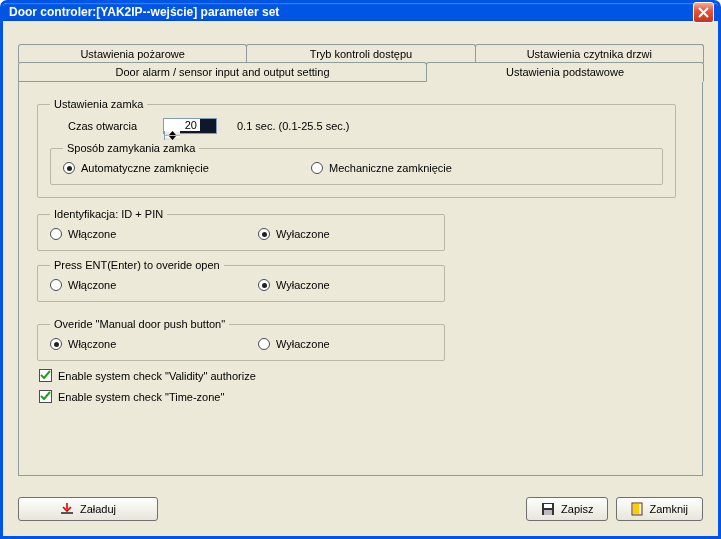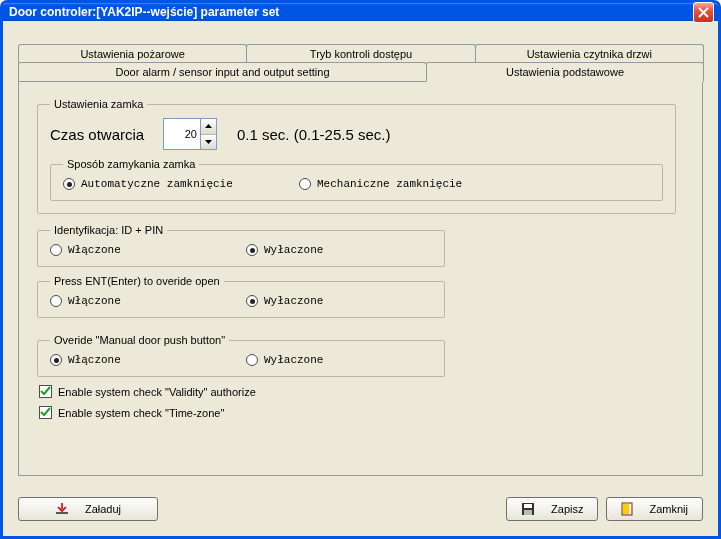"Czas otwarcia" .label { font-size: 15px -> 11px; text-align: none -> center }
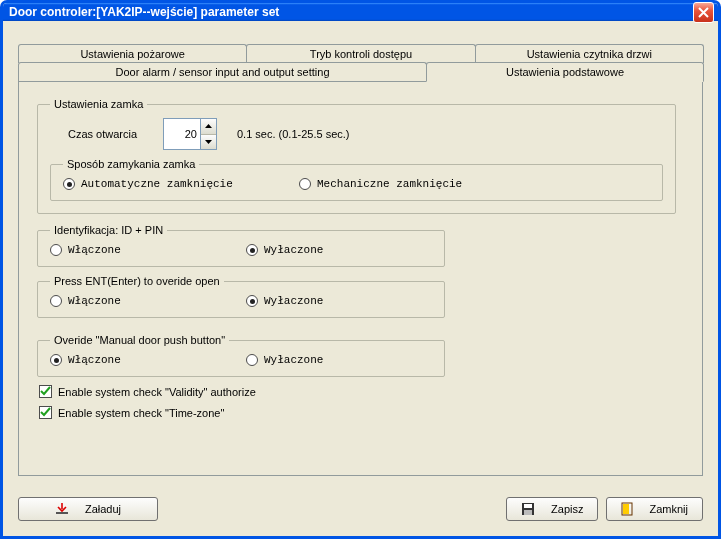"20" .spinner { background: #fca5a5 -> #0f172a; flex-direction: none -> column; height: 32px -> 16px }
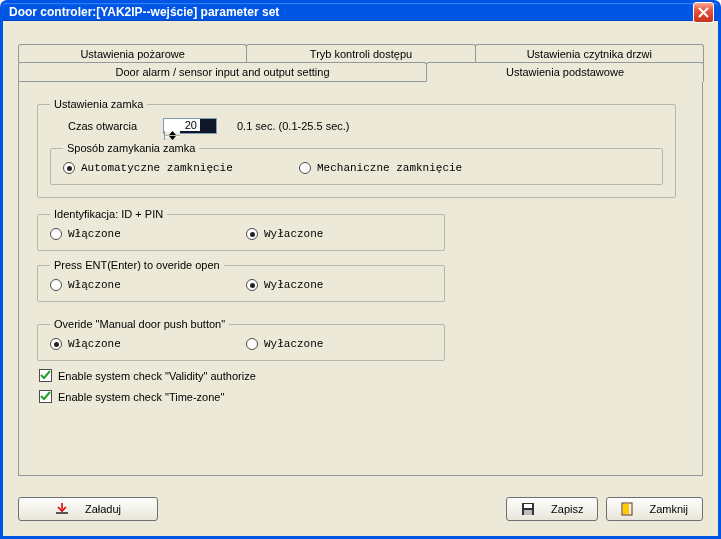"Automatyczne zamknięcie" .two-col { font-family: Liberation Mono, monospace -> none; gap: 8px 16px -> 8px 28px }
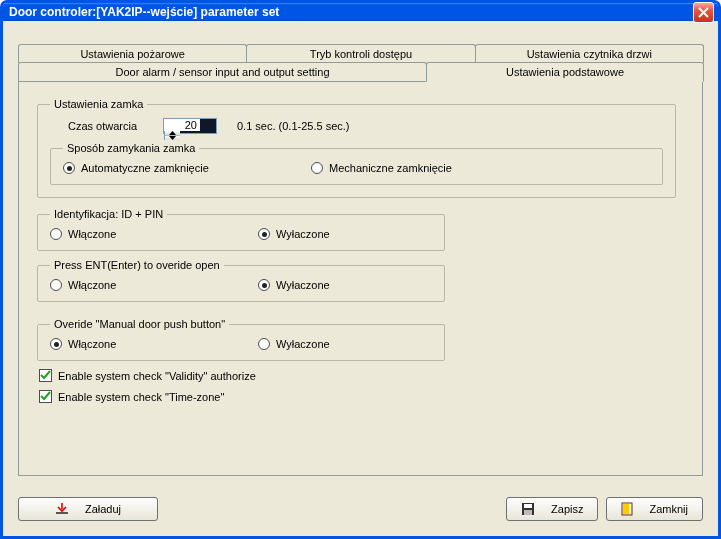"Załaduj" .btn { gap: 16px -> 6px }
